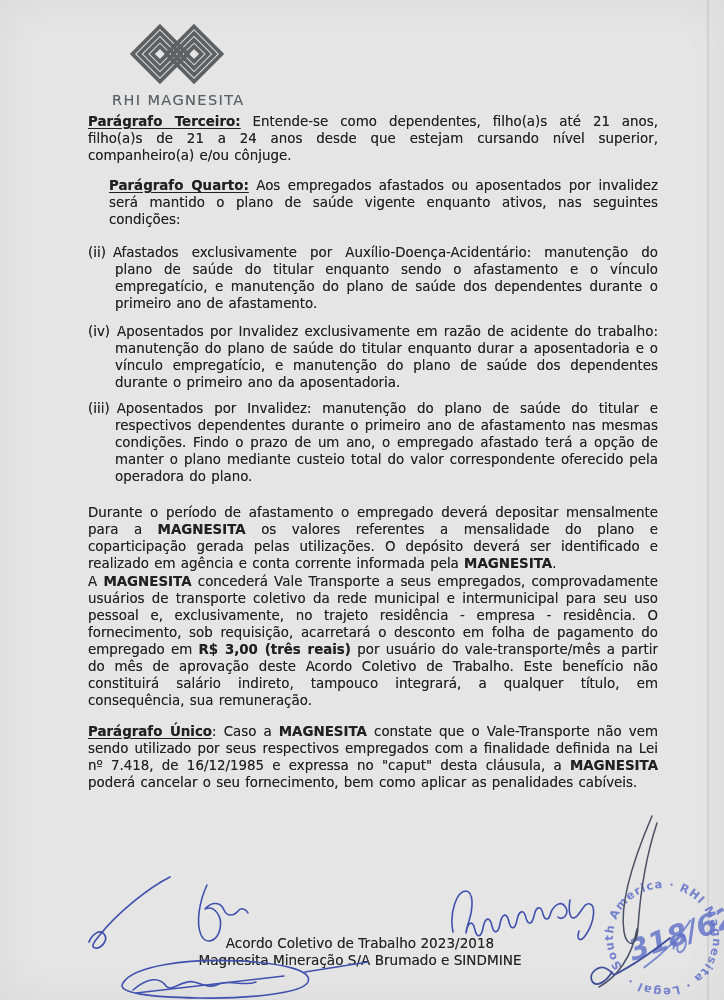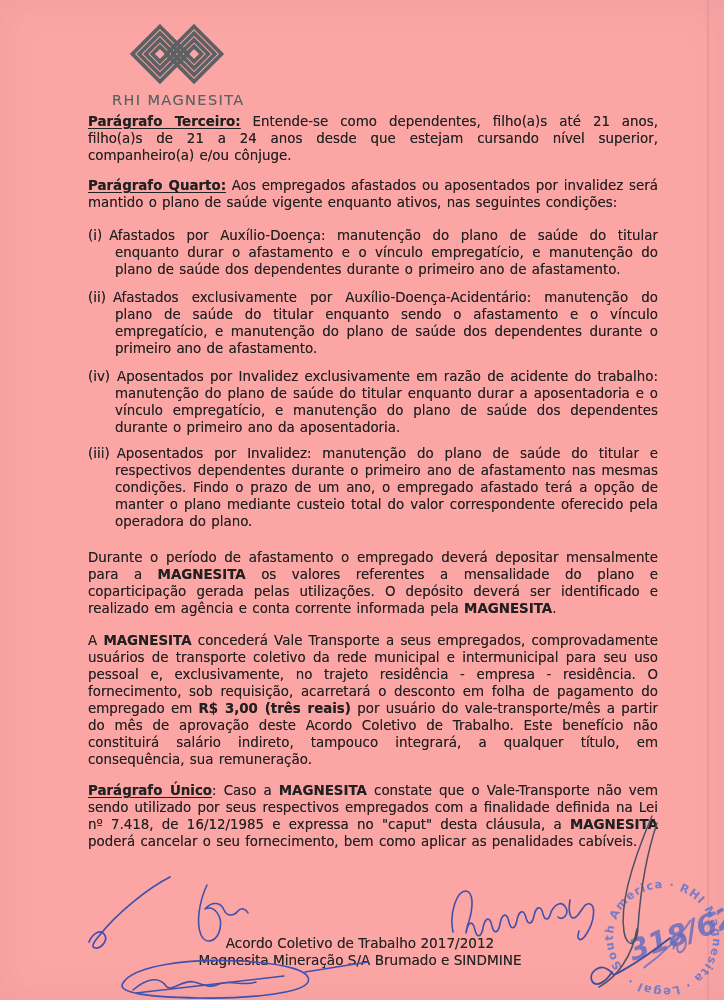"RHI MAGNESITA" .page { background: #fca5a5 -> #e5e5e5 }
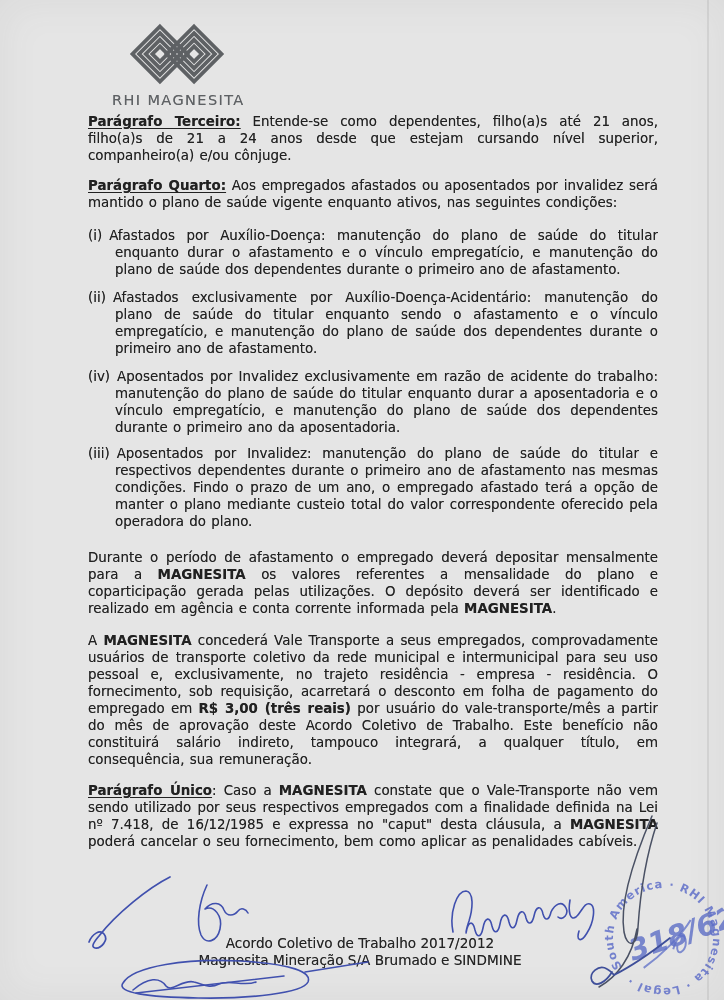"Parágrafo Quarto: Aos empregados" .para.p4 { margin-left: none -> 21px }
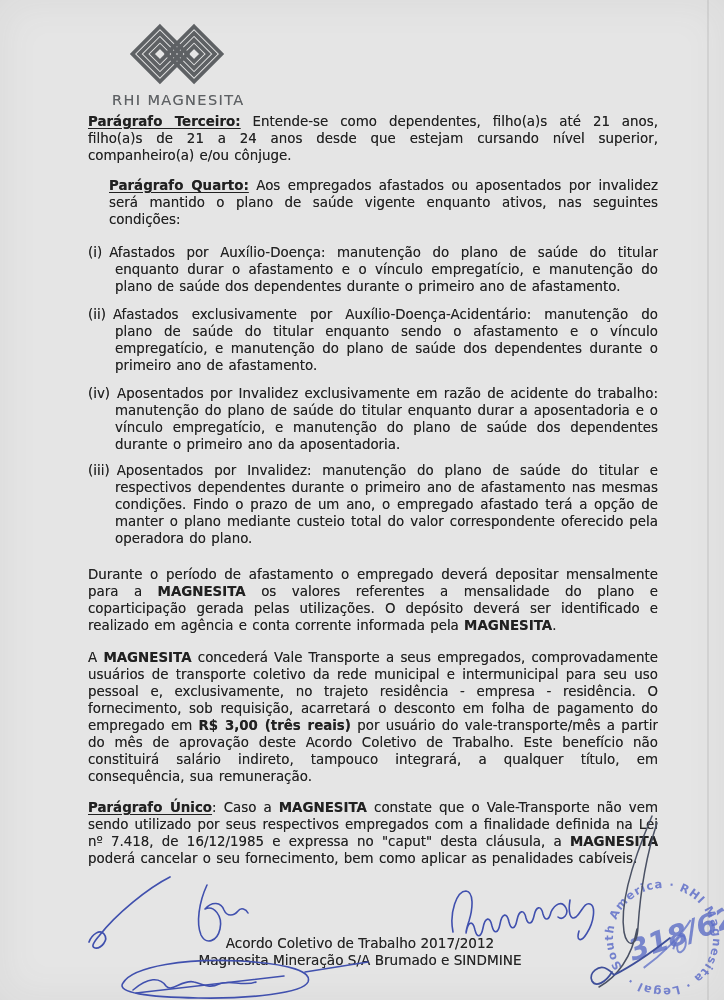"(i) Afastados por Auxílio-Doença:" div.para { html: <div> <span>(i)</span><span>Afastados por Auxílio-Doença: manutenção do plano de saúde do titular enquanto durar o afastamento e o vínculo empregatício, e manutenção do plano de saúde dos dependentes durante o primeiro ano de afastamento.</span> </div> -> none }
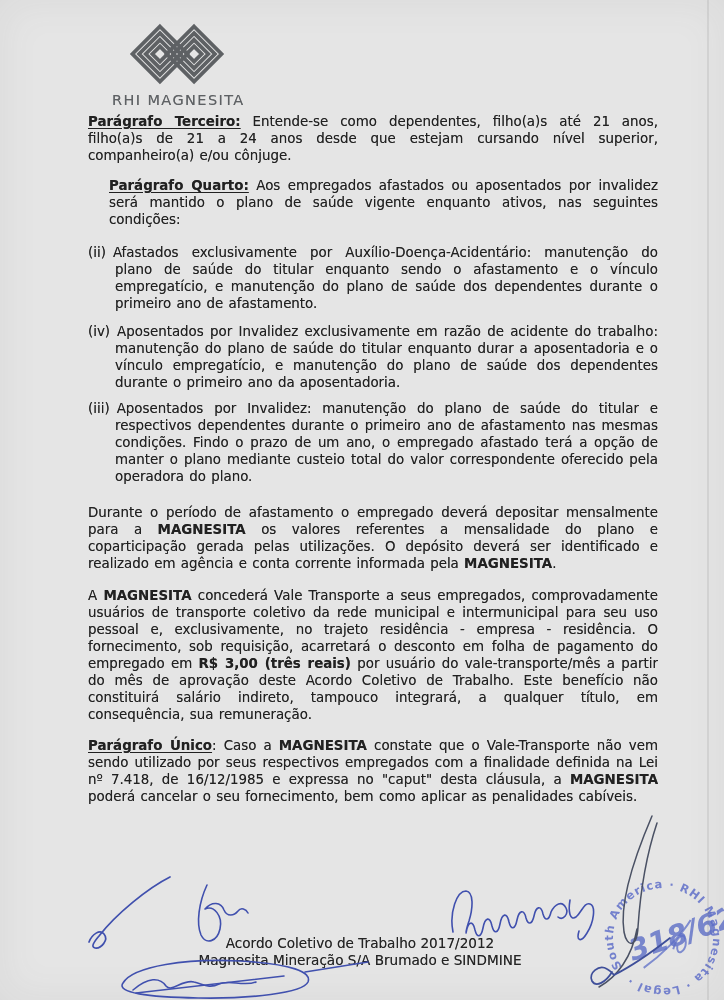"Durante o período de afastamento" .para.durante { margin-bottom: 15px -> 1px }
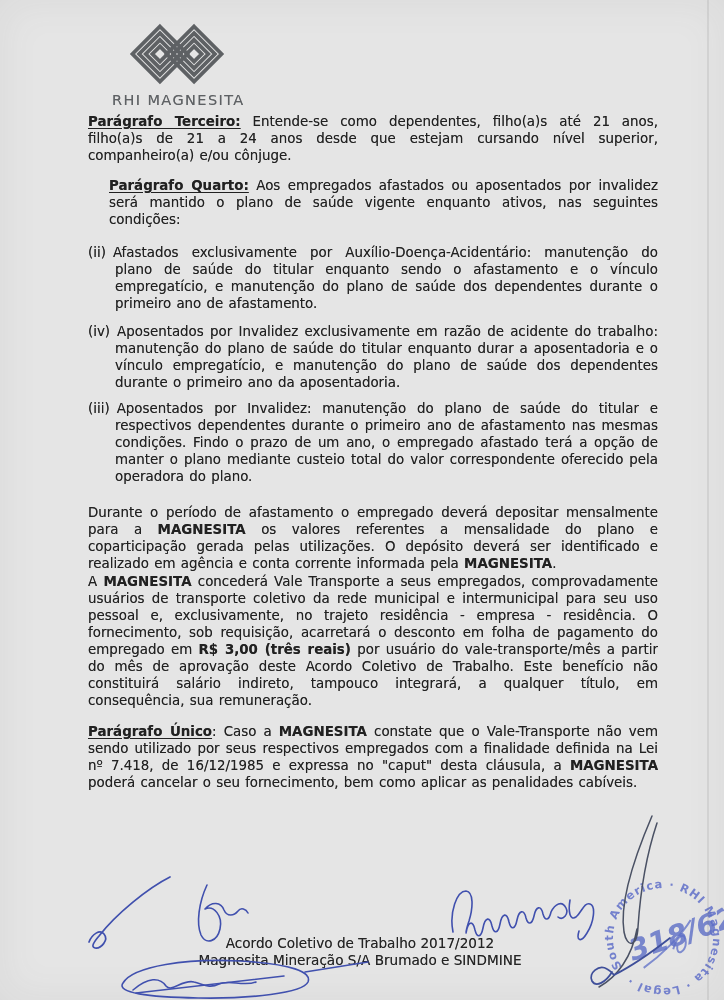"Acordo Coletivo de Trabalho 2017/2012" div.footer-line { text: 2017/2012 -> 2023/2018 }
